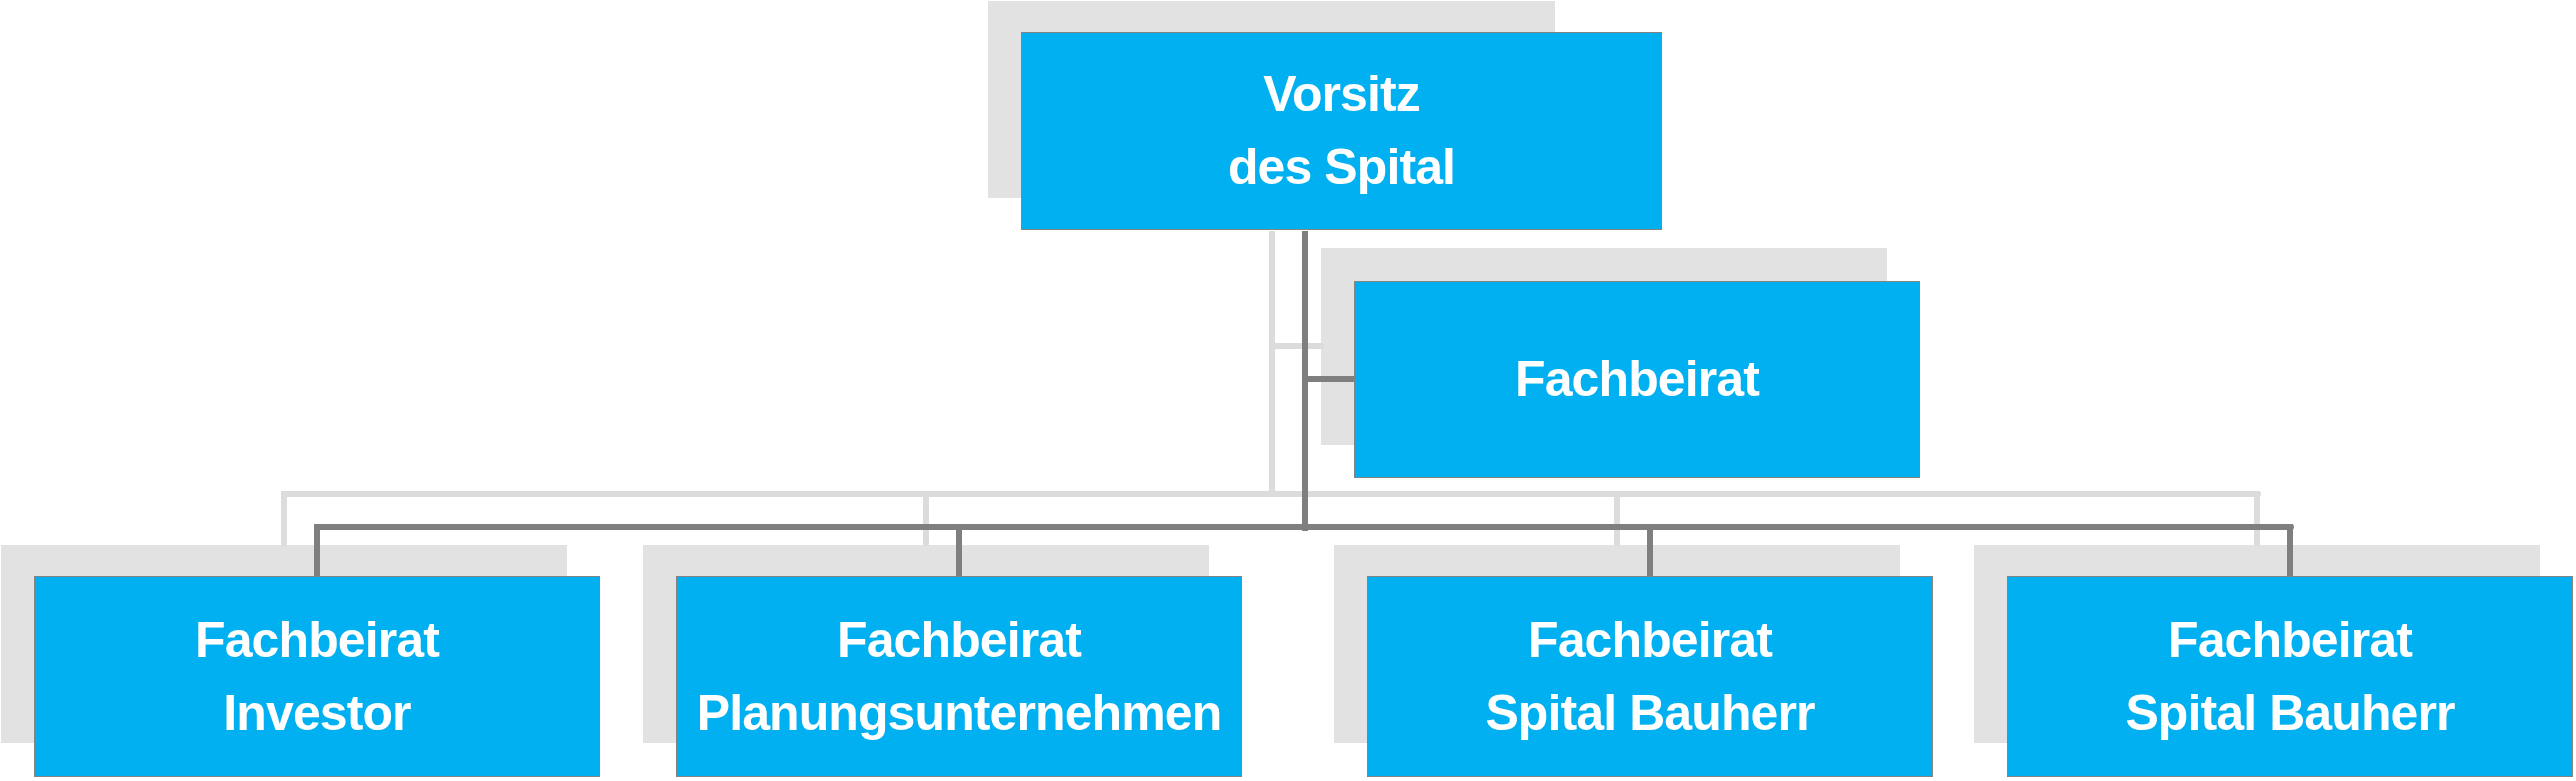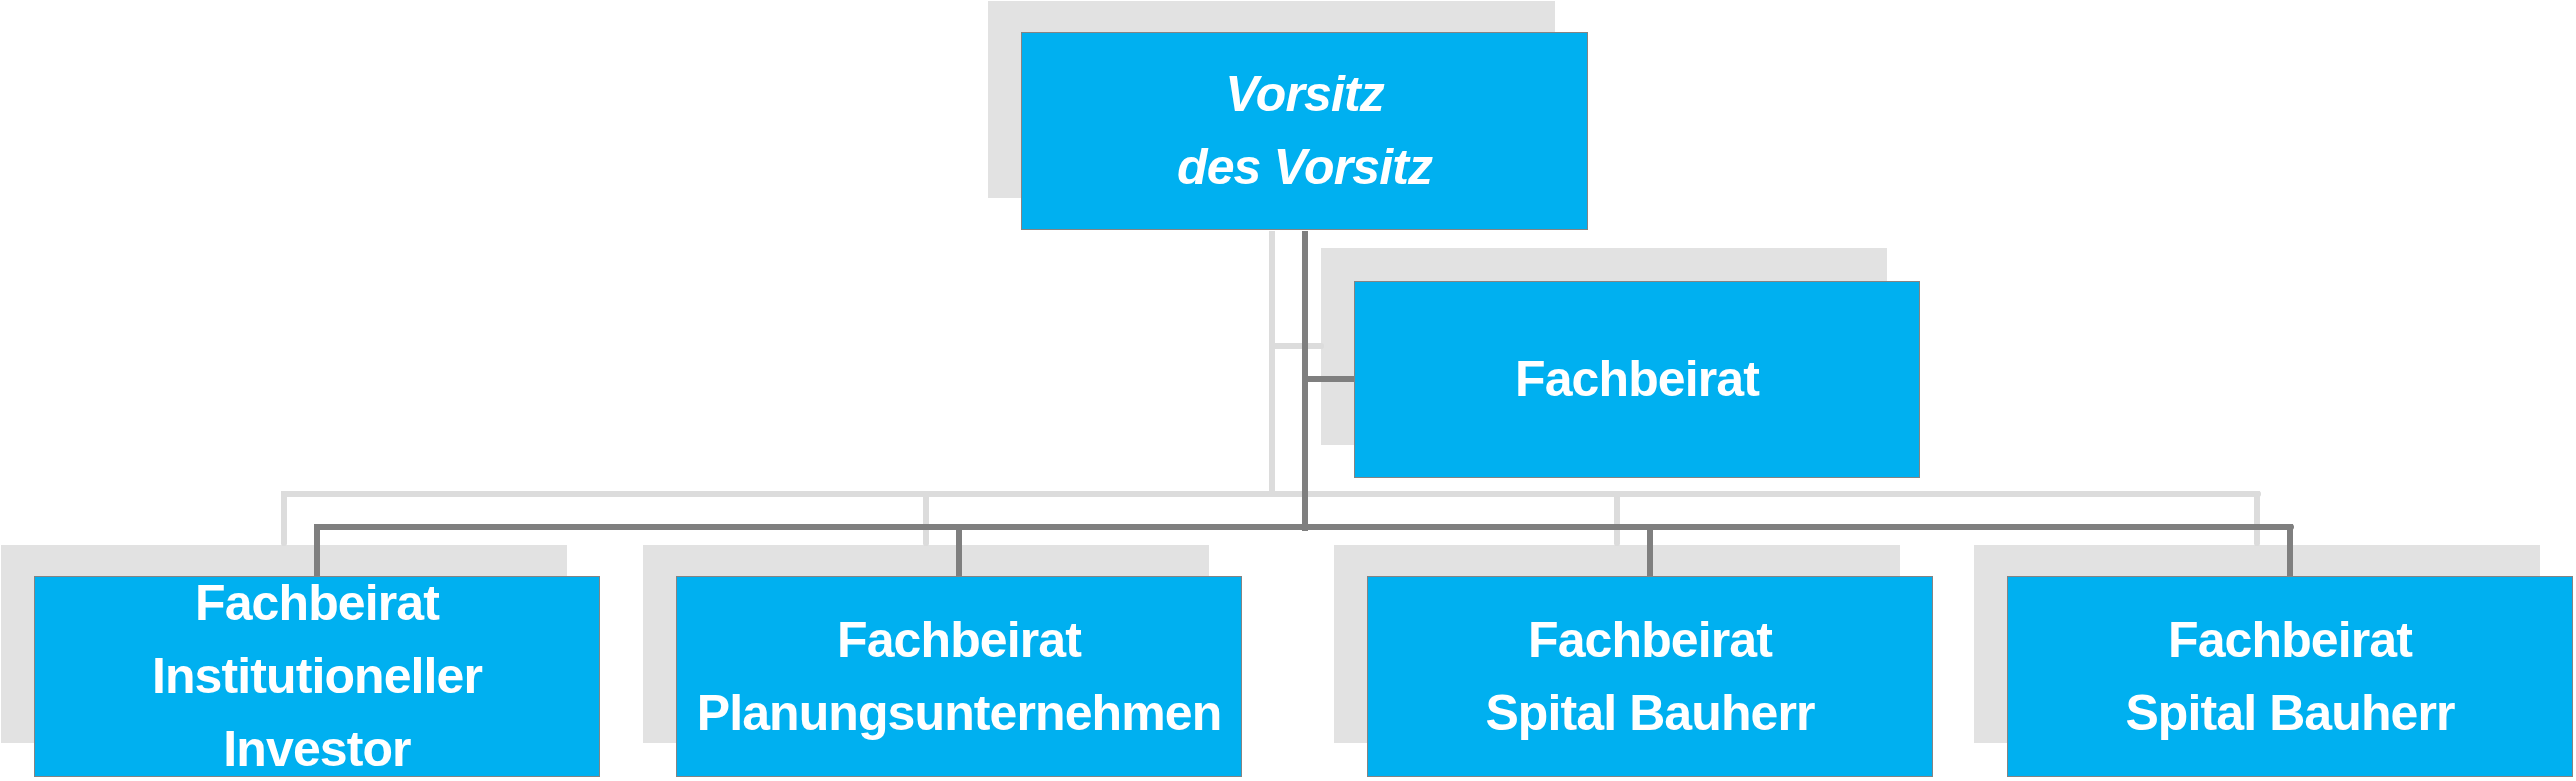"Vorsitz" #n-vorsitz { font-style: italic -> none; width: 567px -> 641px }
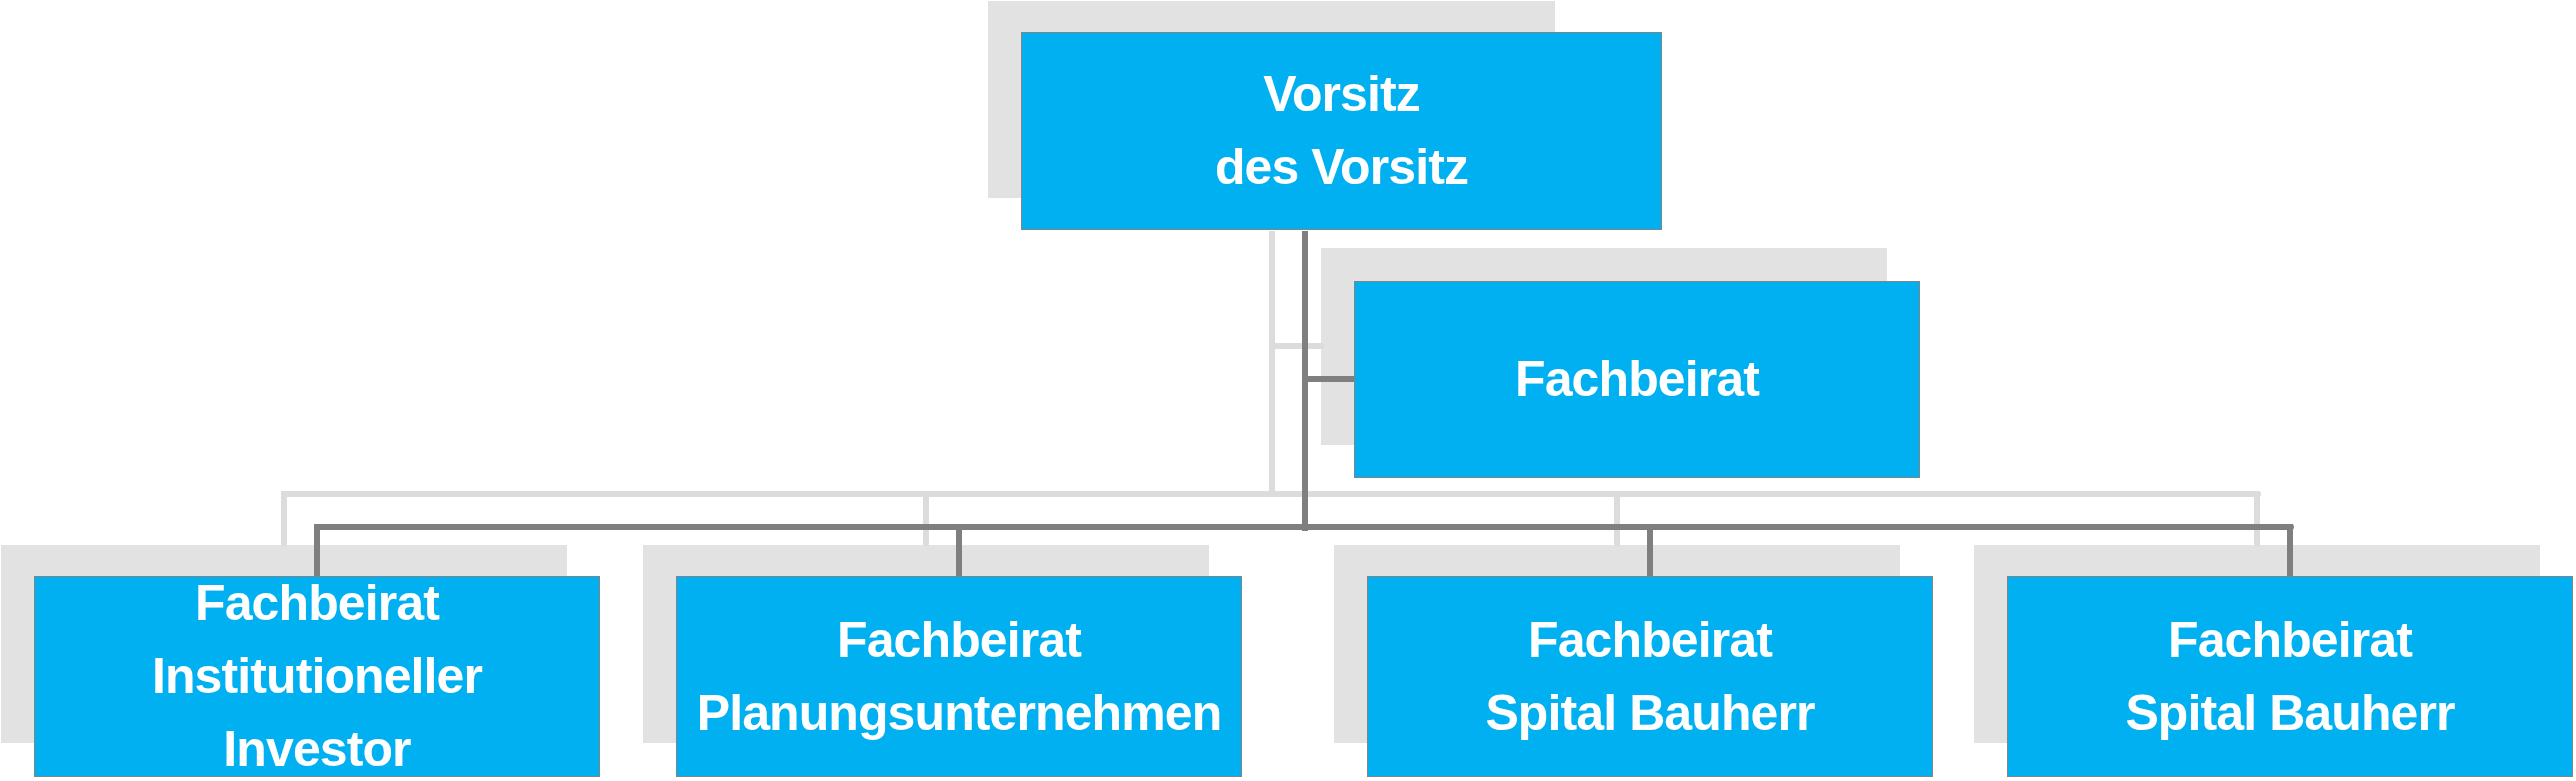"des Vorsitz" span.ln { text: Vorsitz -> Spital }
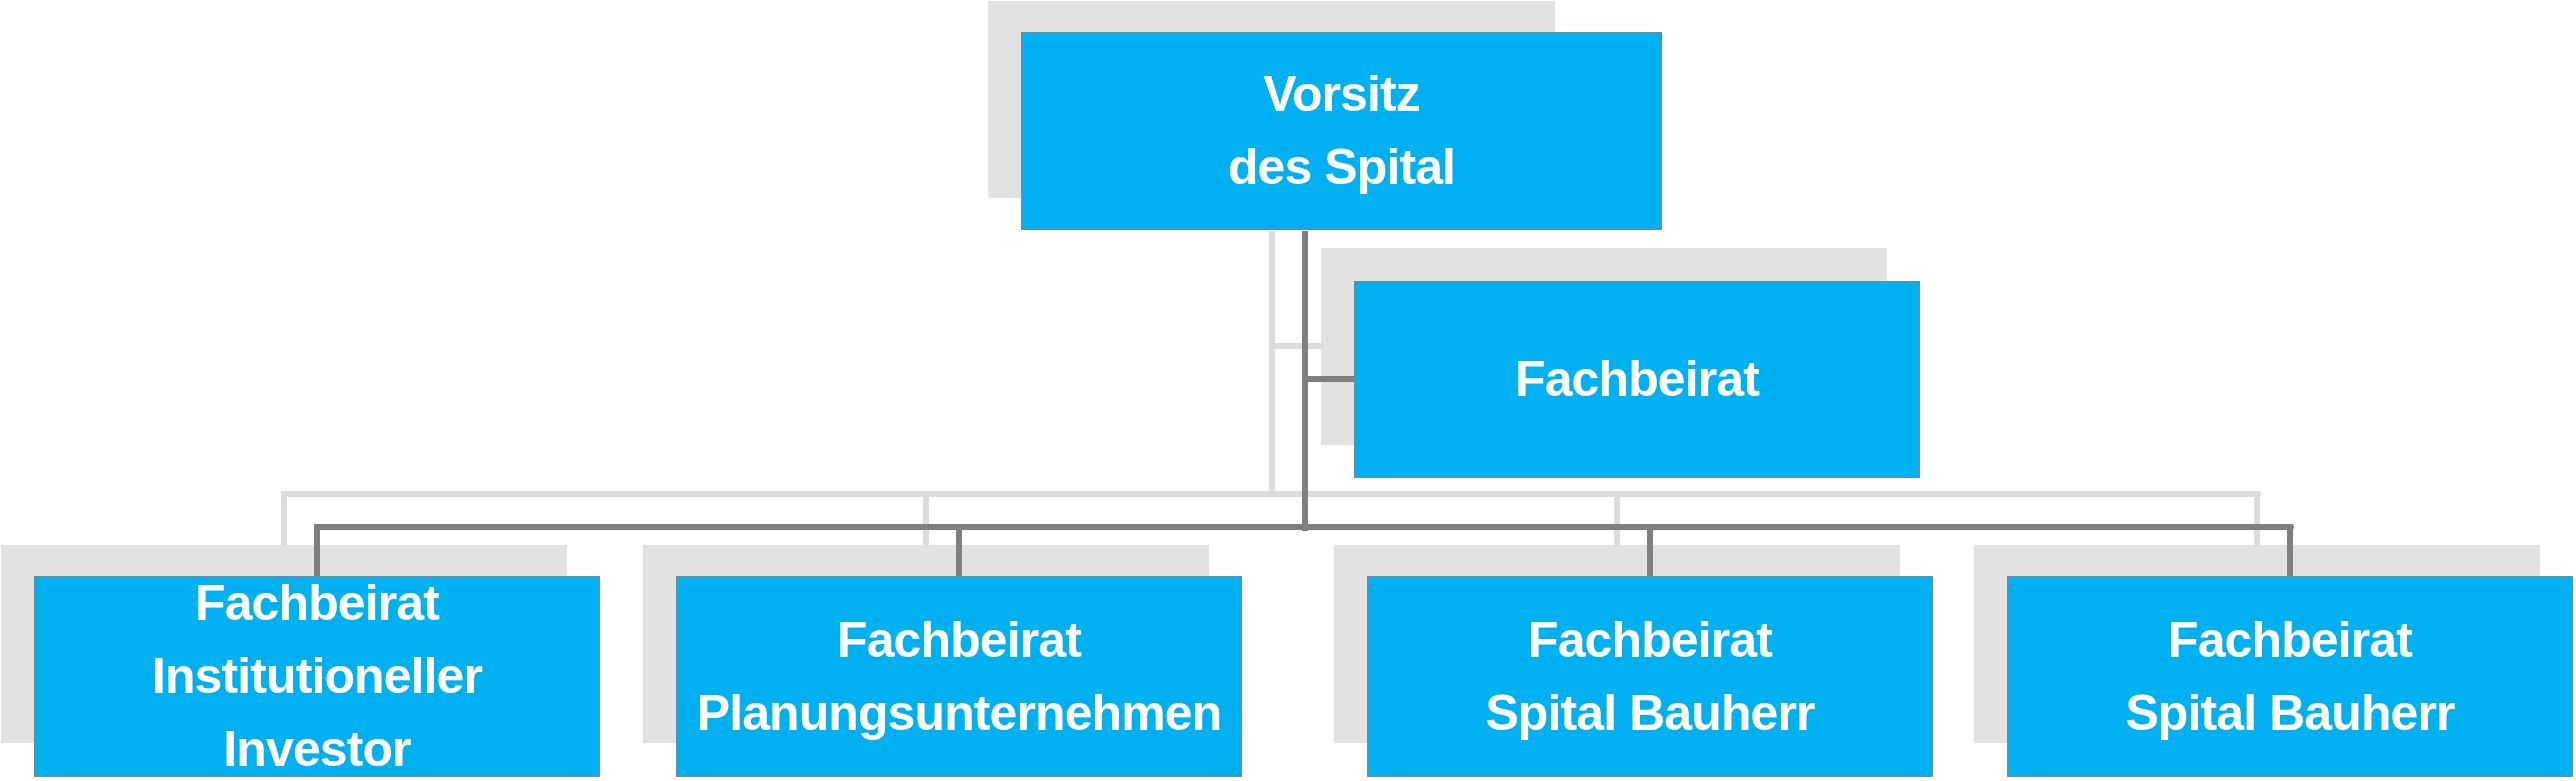"Institutioneller" span.ln { html: <span>Institutioneller</span> -> none }
